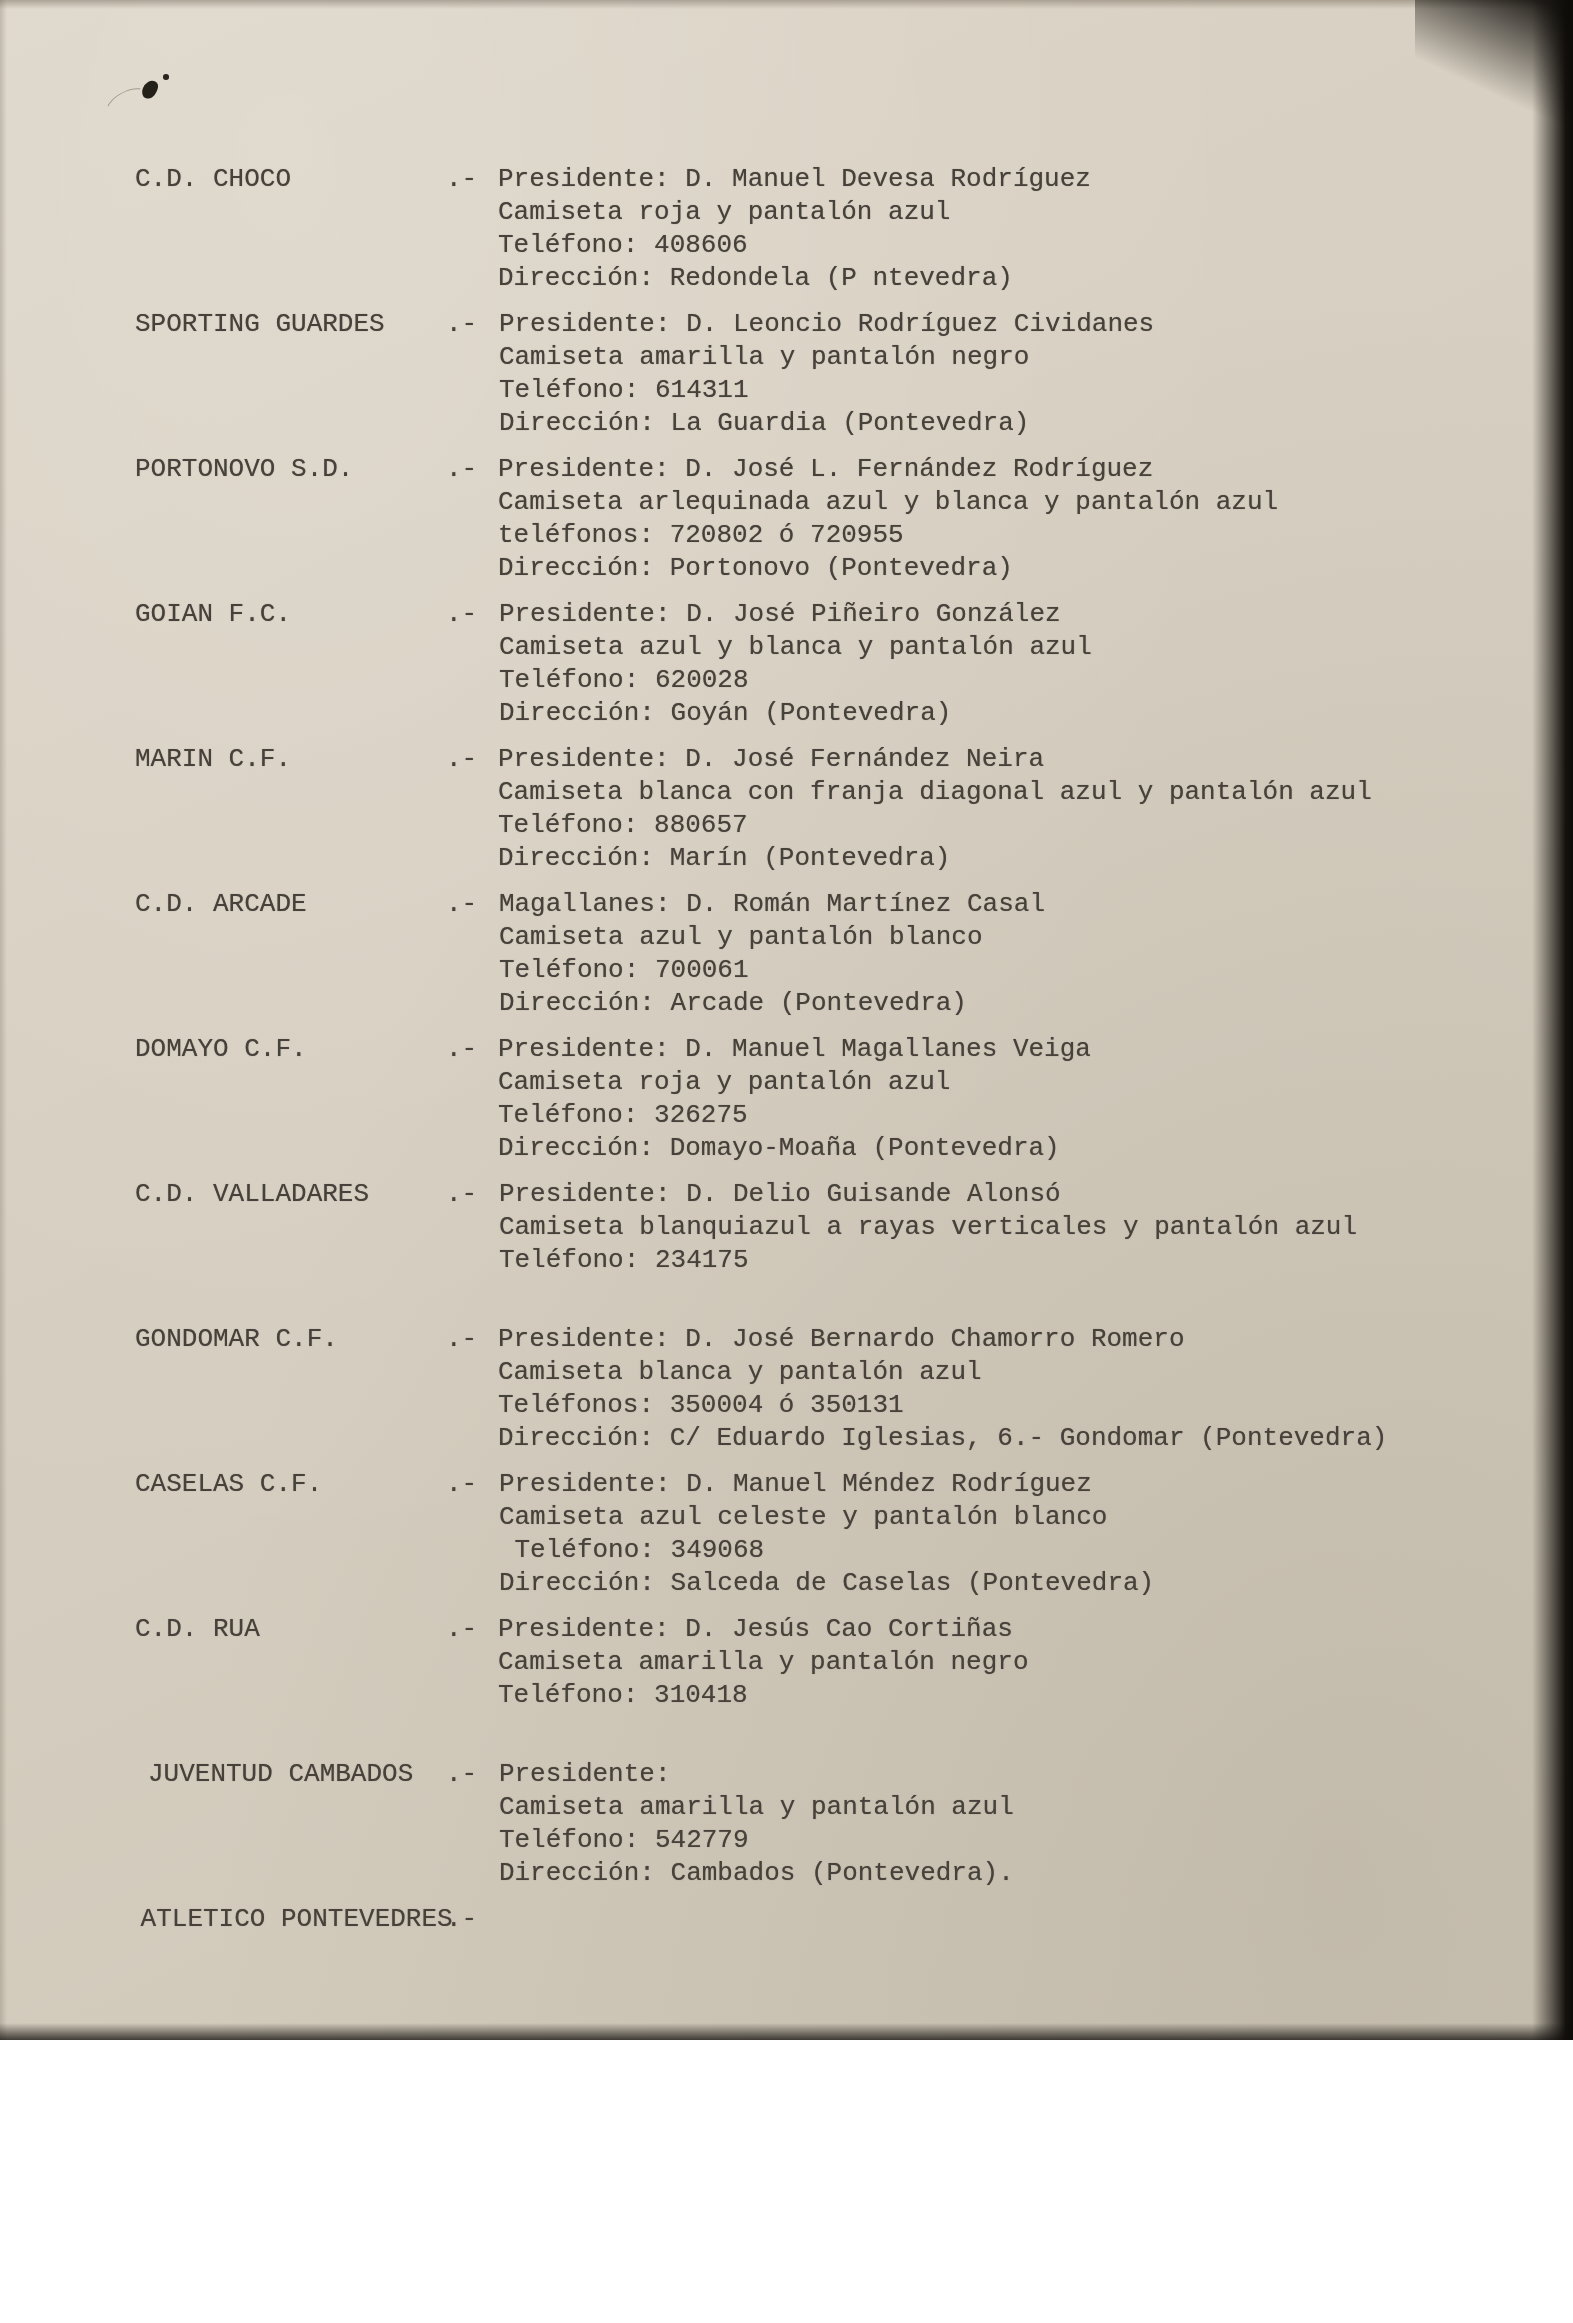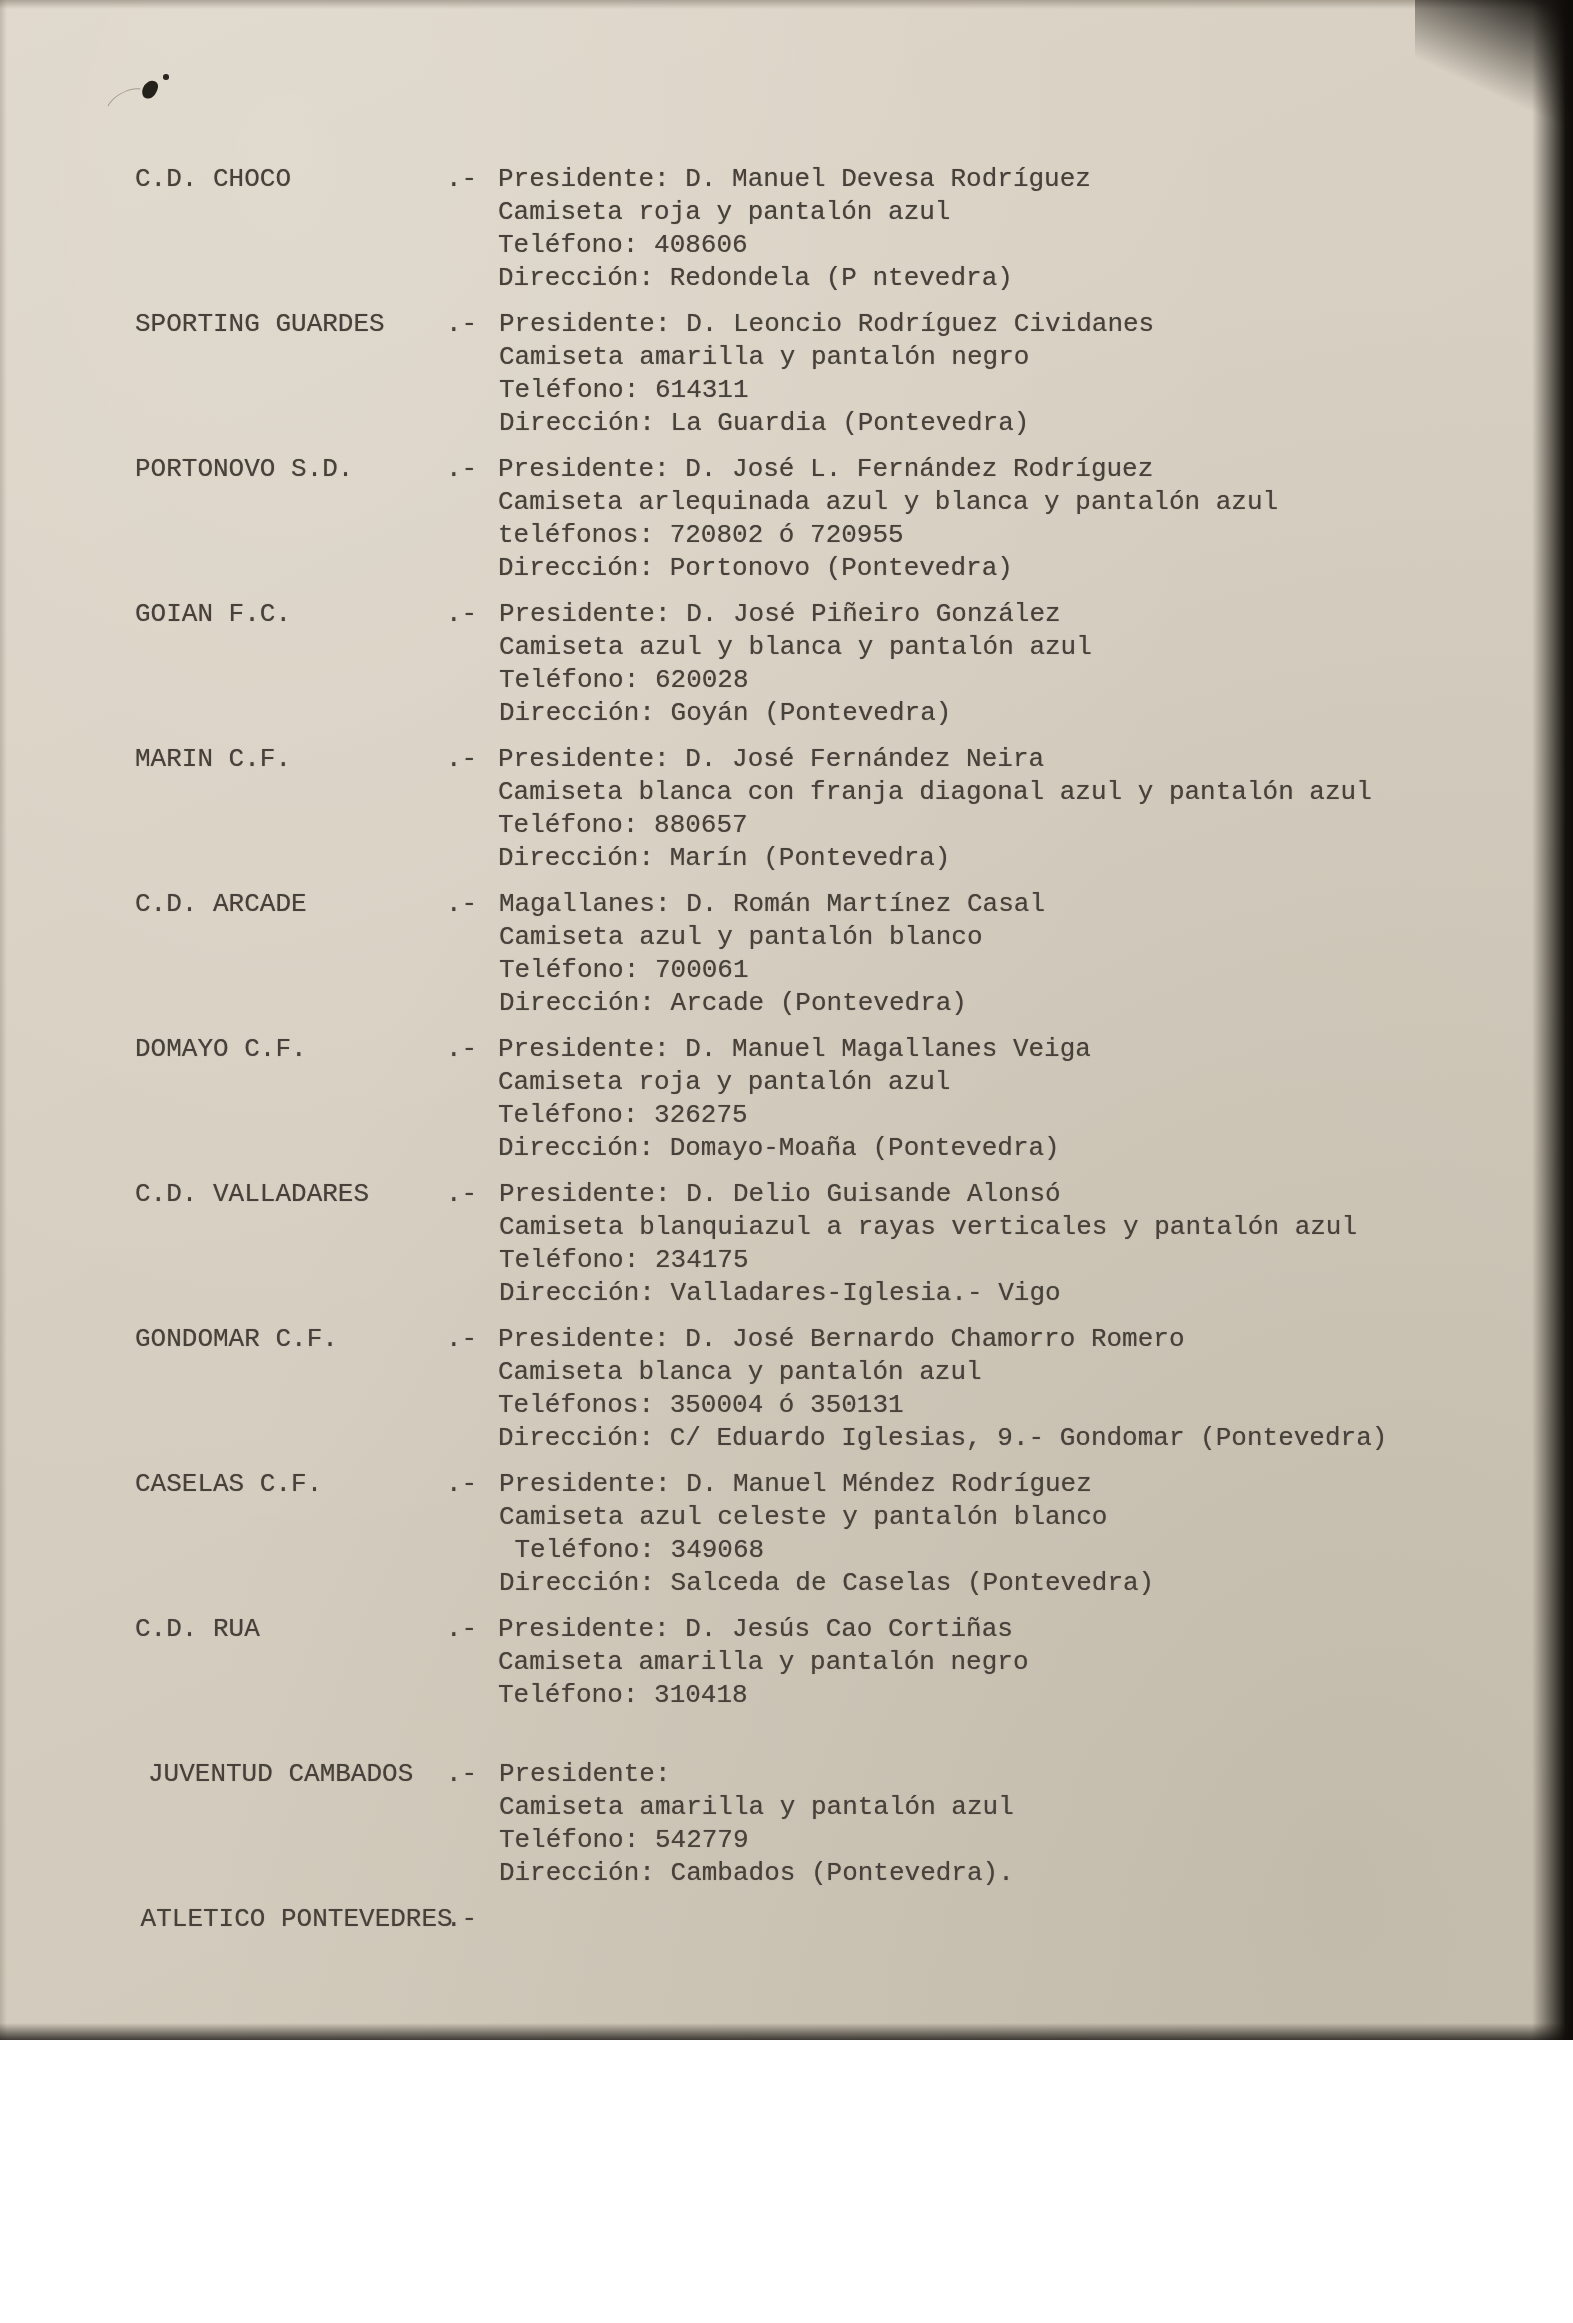"Dirección: Valladares-Iglesia.- Vigo" div.line { html: <div>Dirección: Valladares-Iglesia.- Vigo</div> -> none }
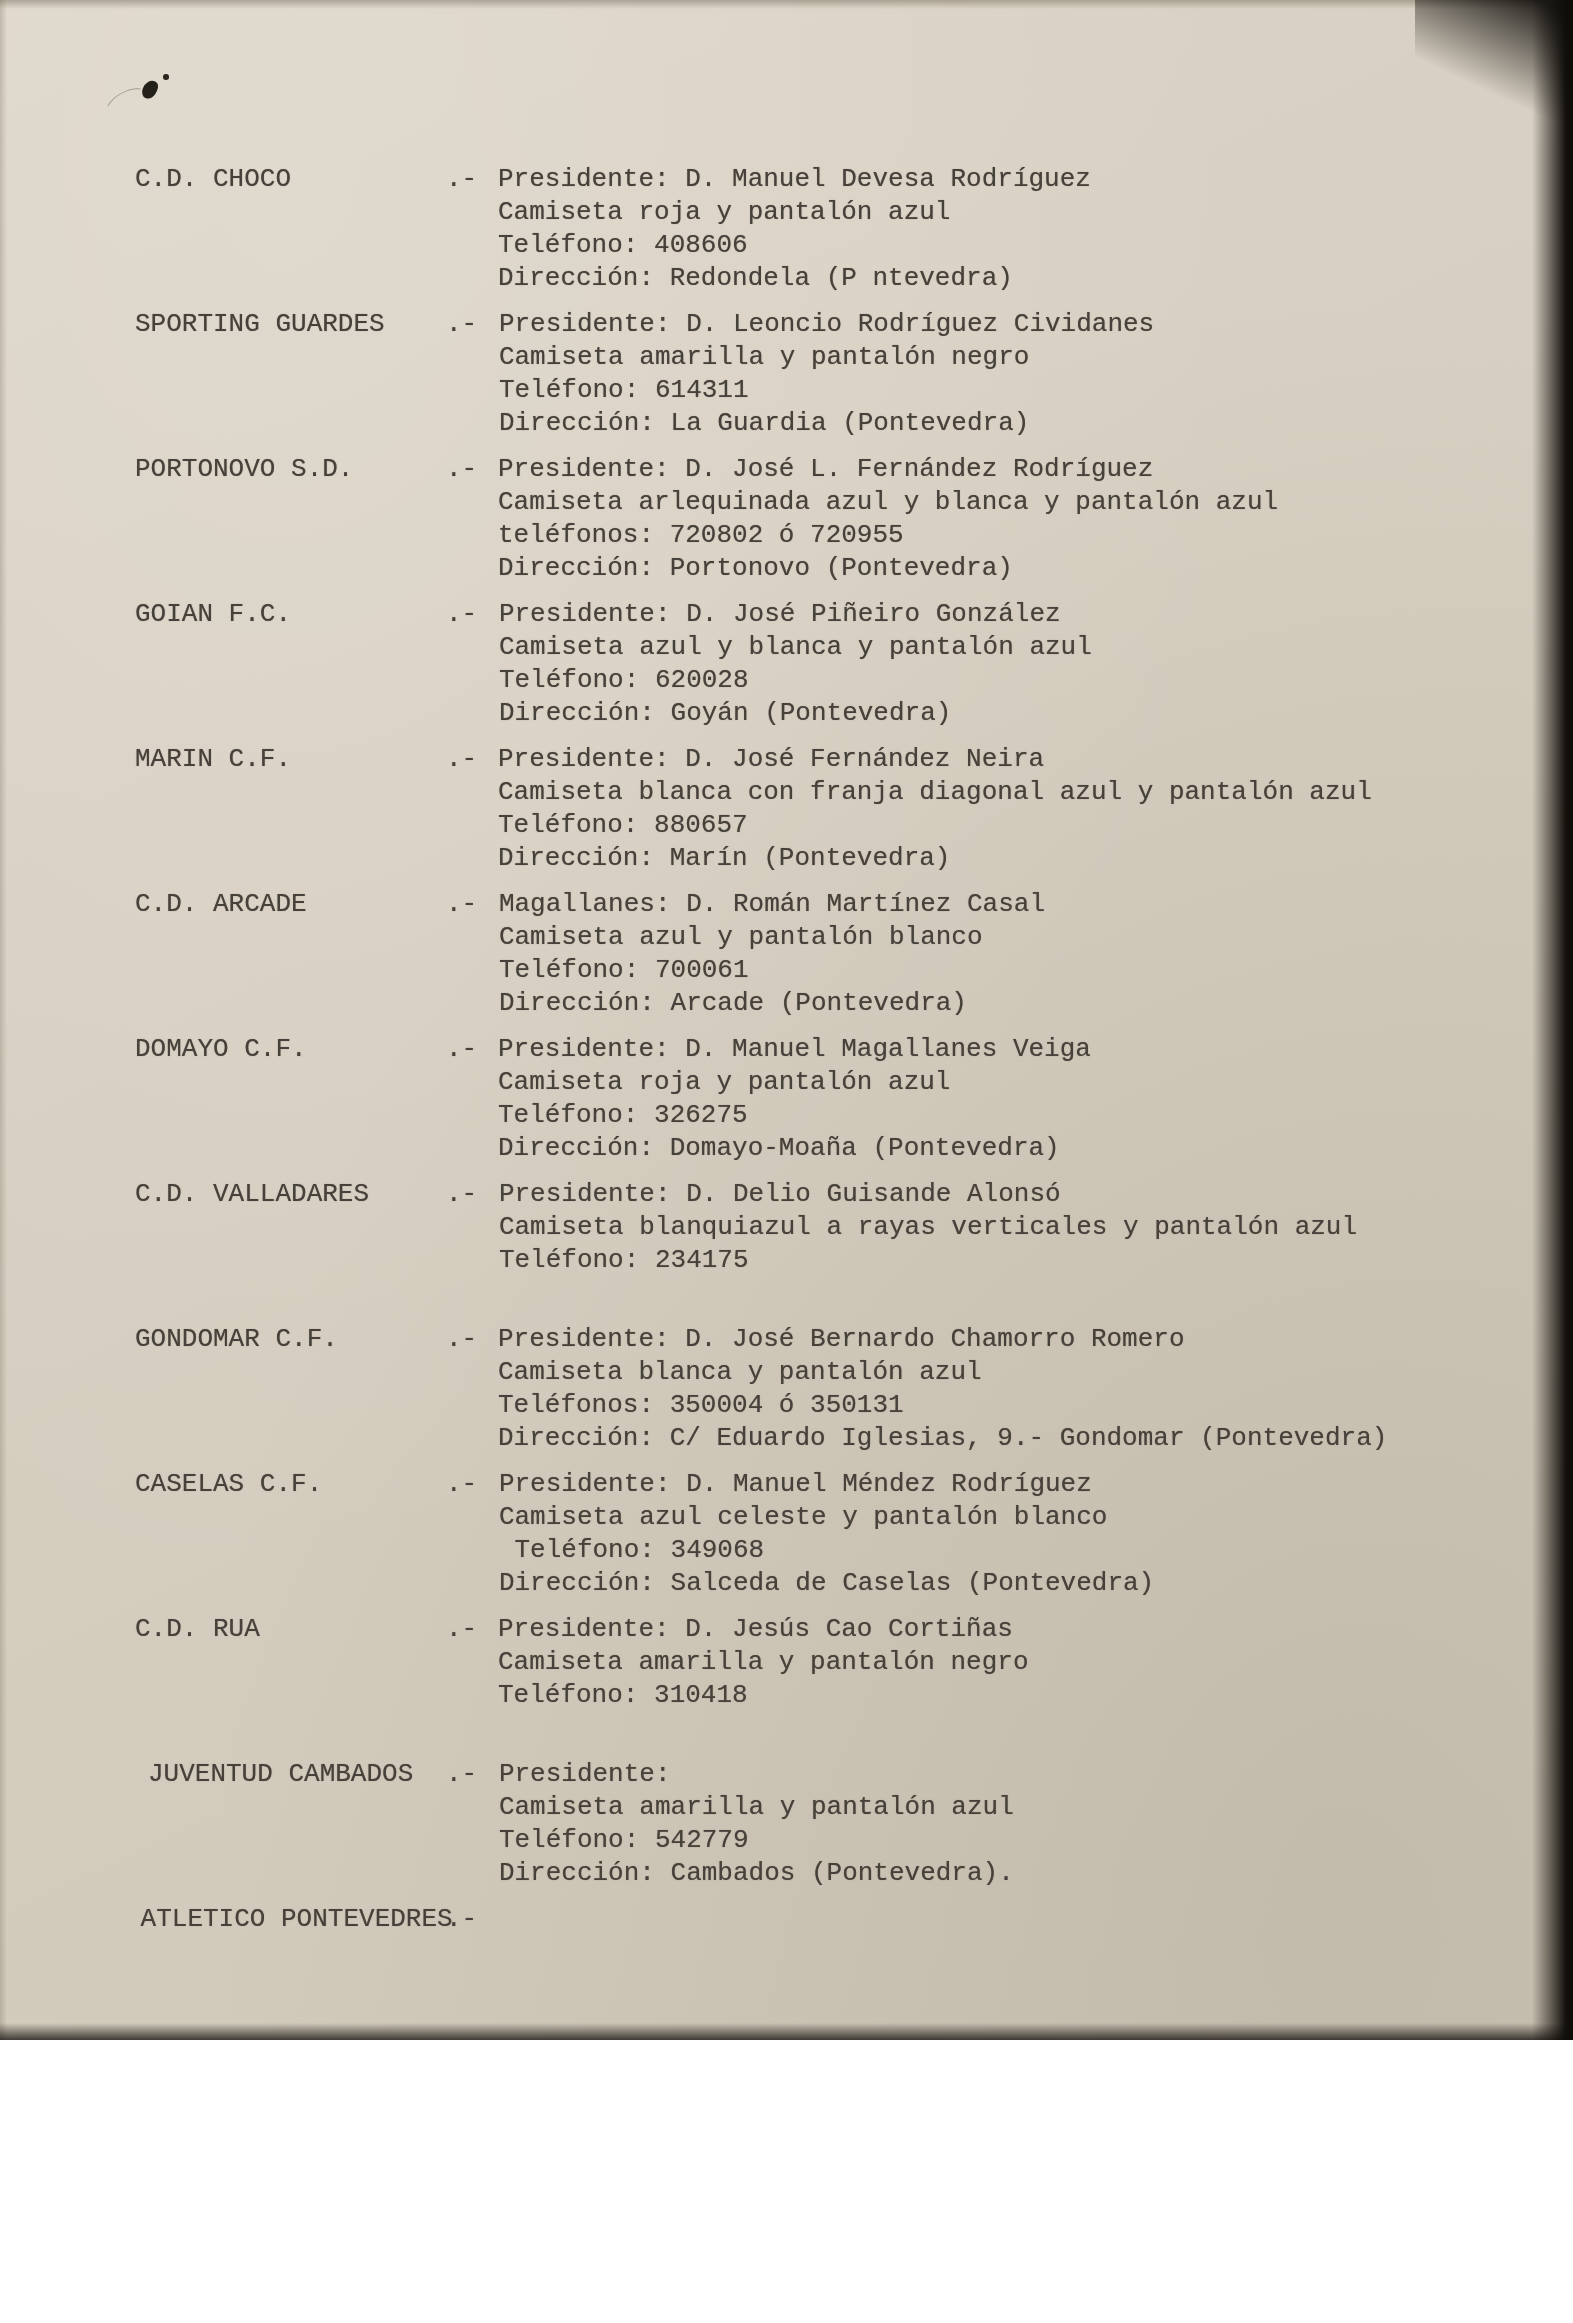"Dirección: C/ Eduardo Iglesias, 9.-" div.line { text: 9.- -> 6.- }
